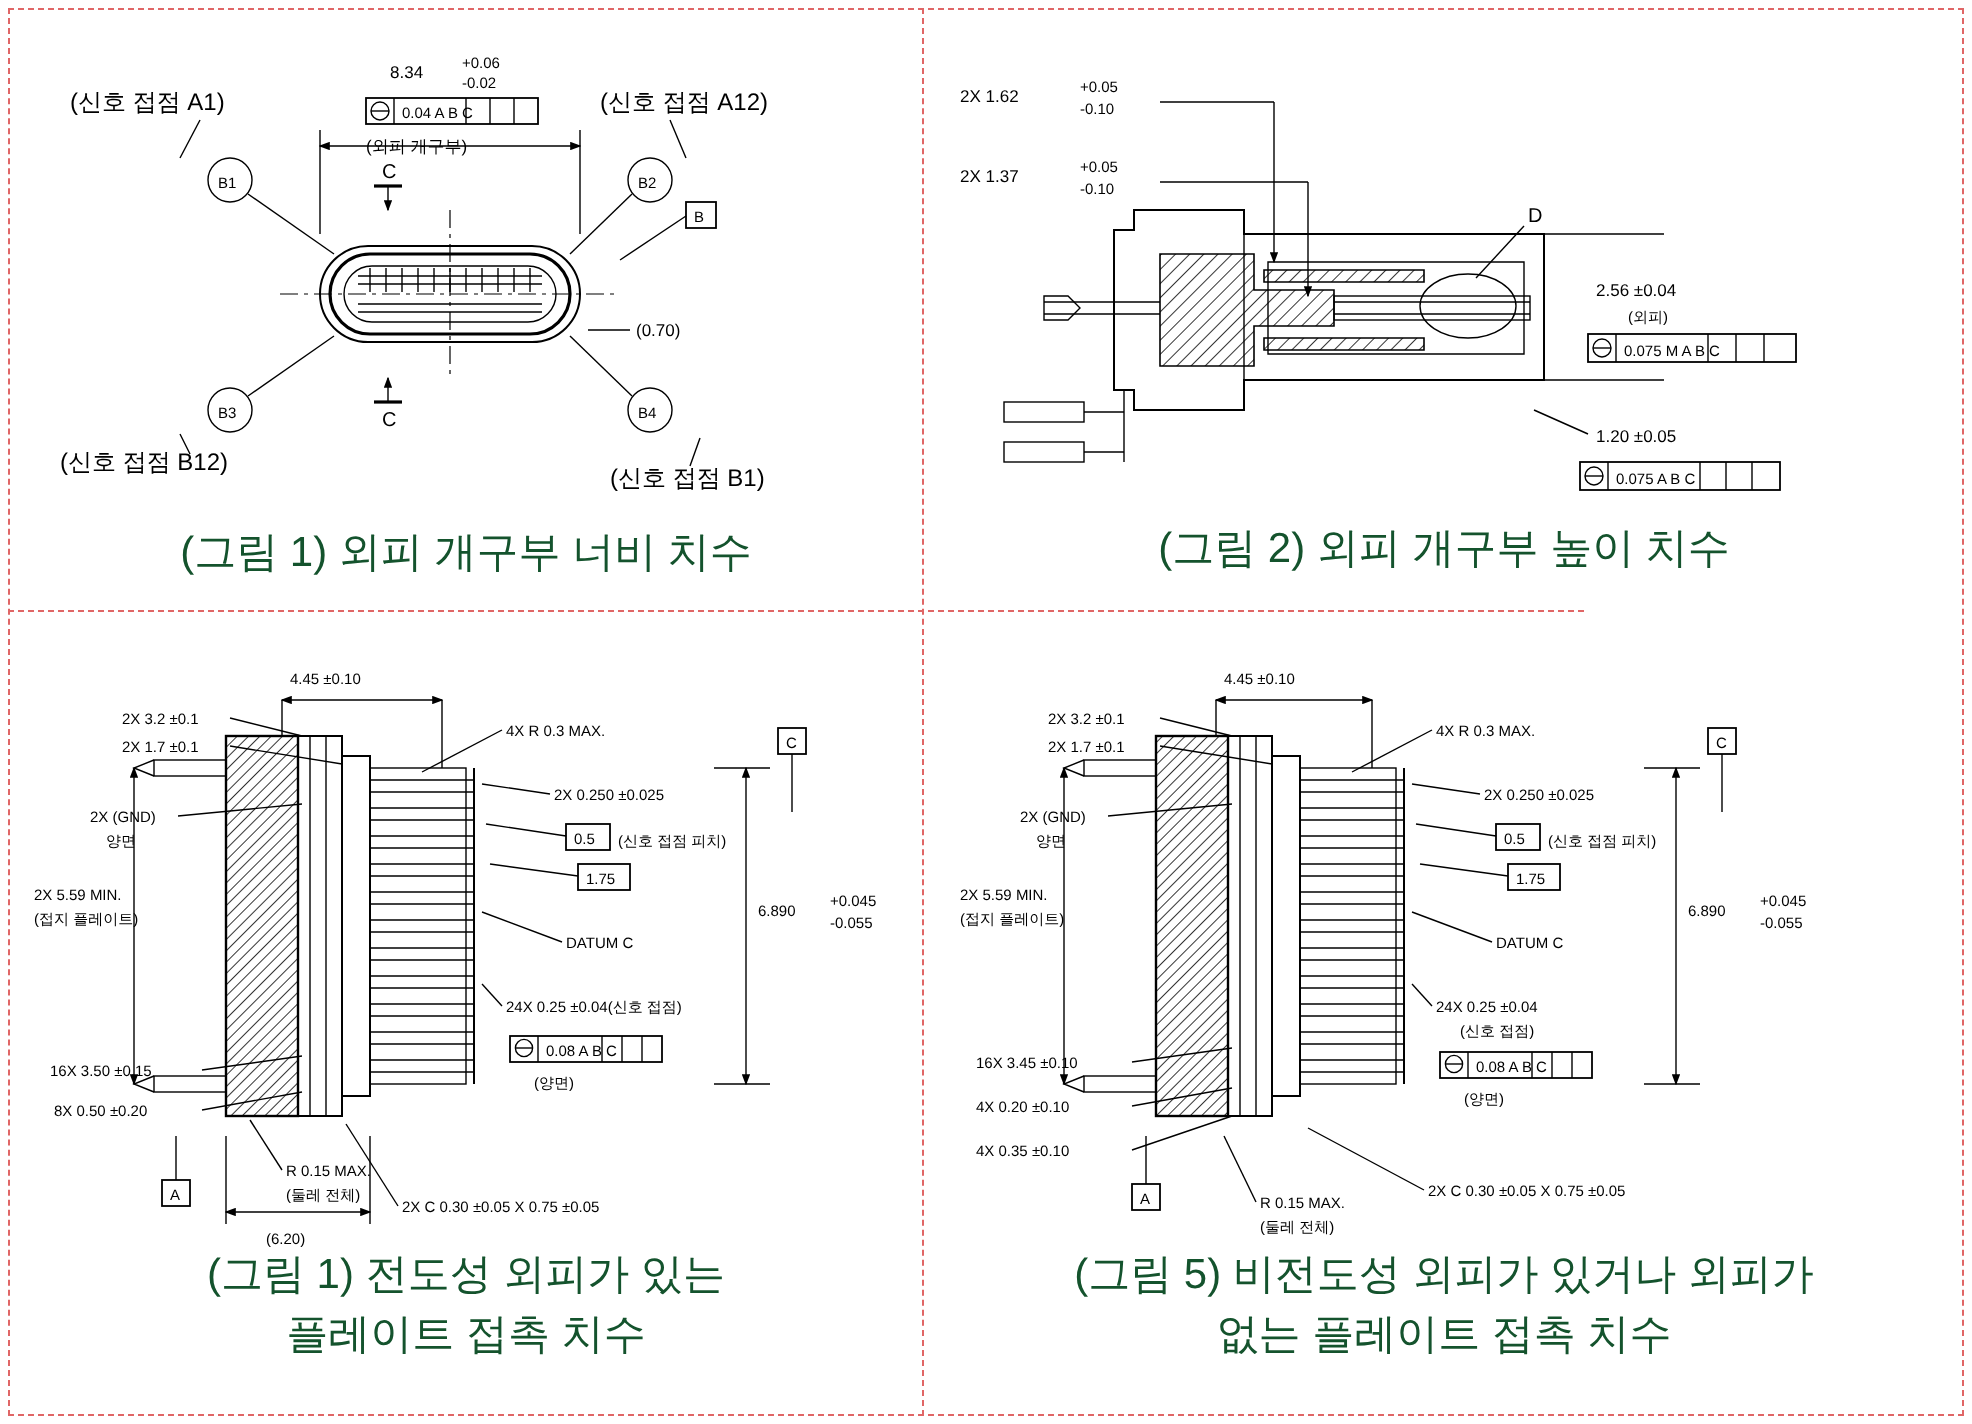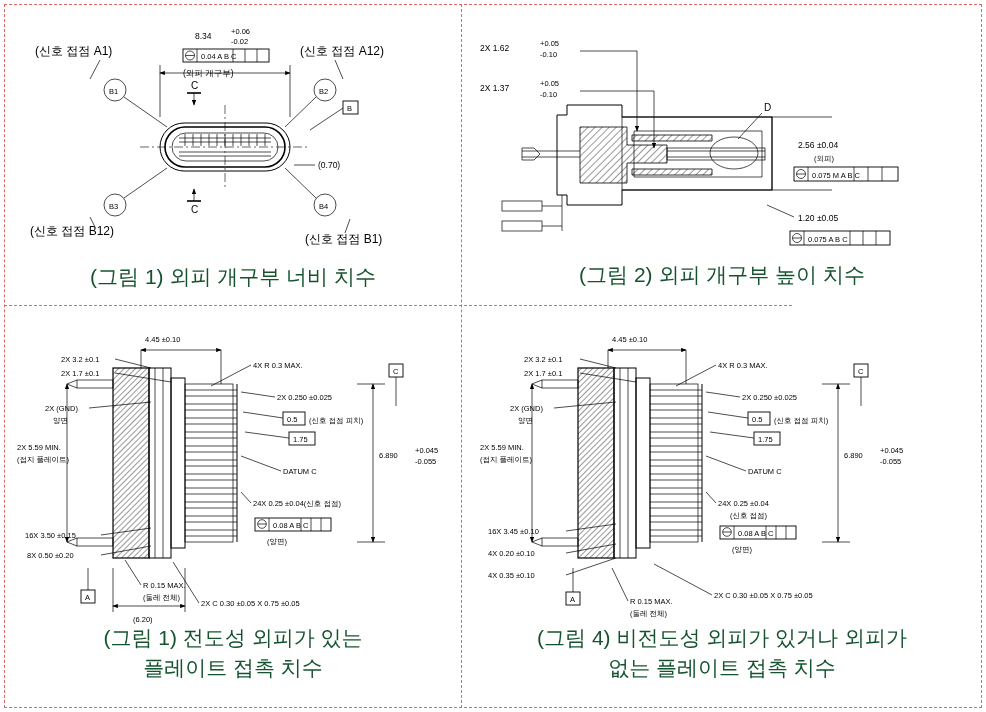"(그림 4) 비전도성 외피가 있거나" div.cap { text: 4 -> 5 }
